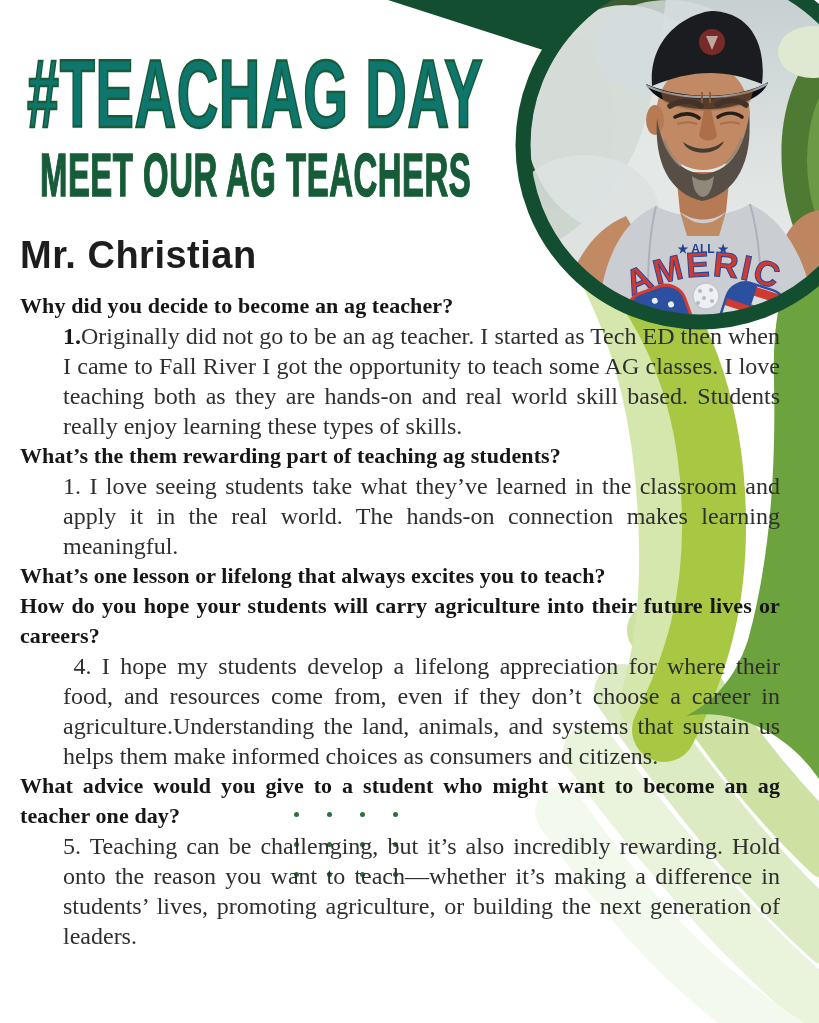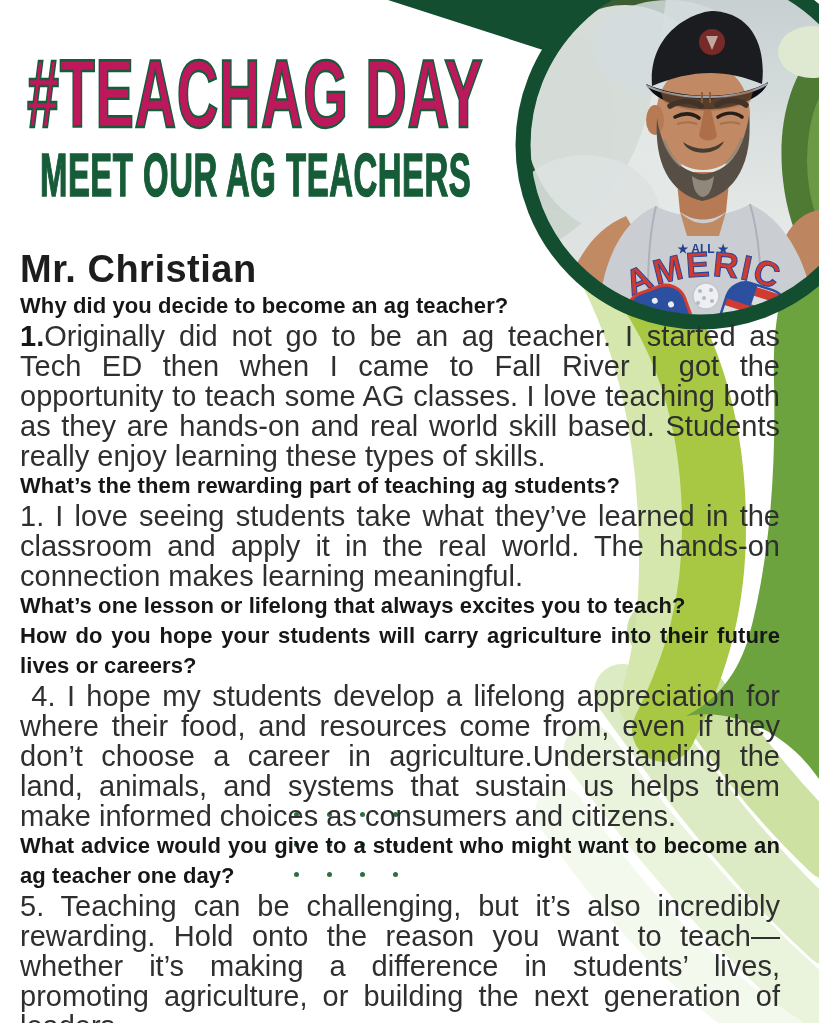"#TEACHAG DAY" .headline { color: #be185d -> #0f766e }
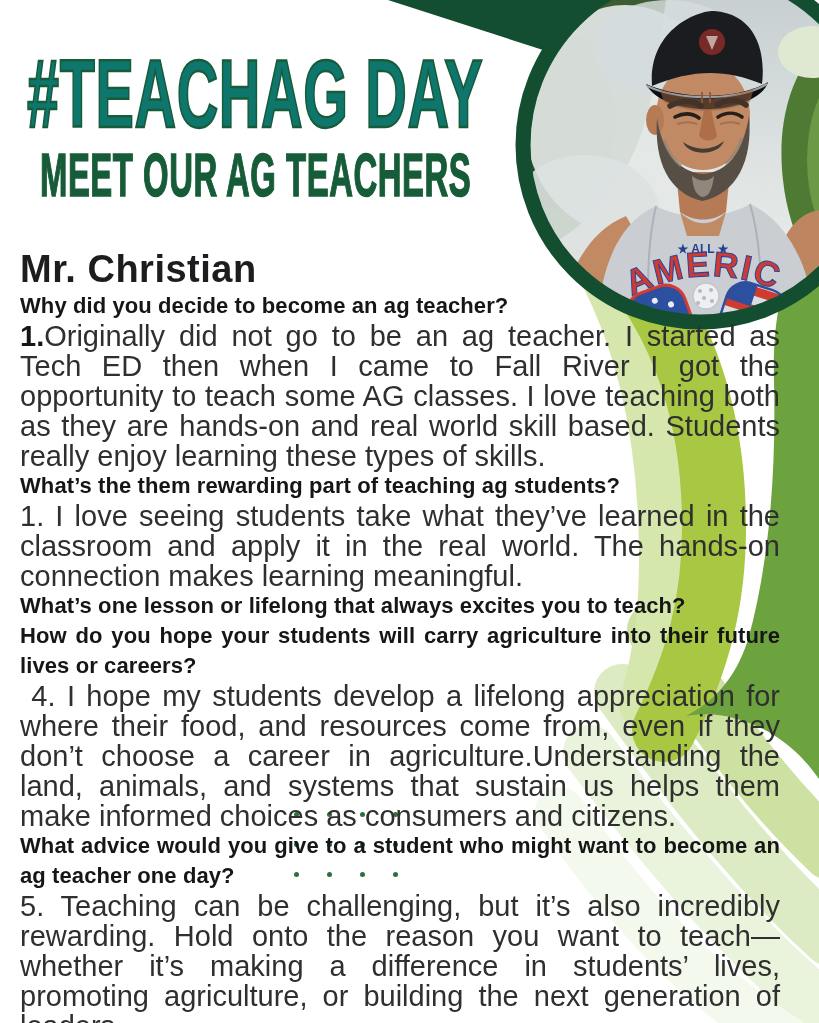"Mr. Christian" .teacher-name { top: 247px -> 233px }
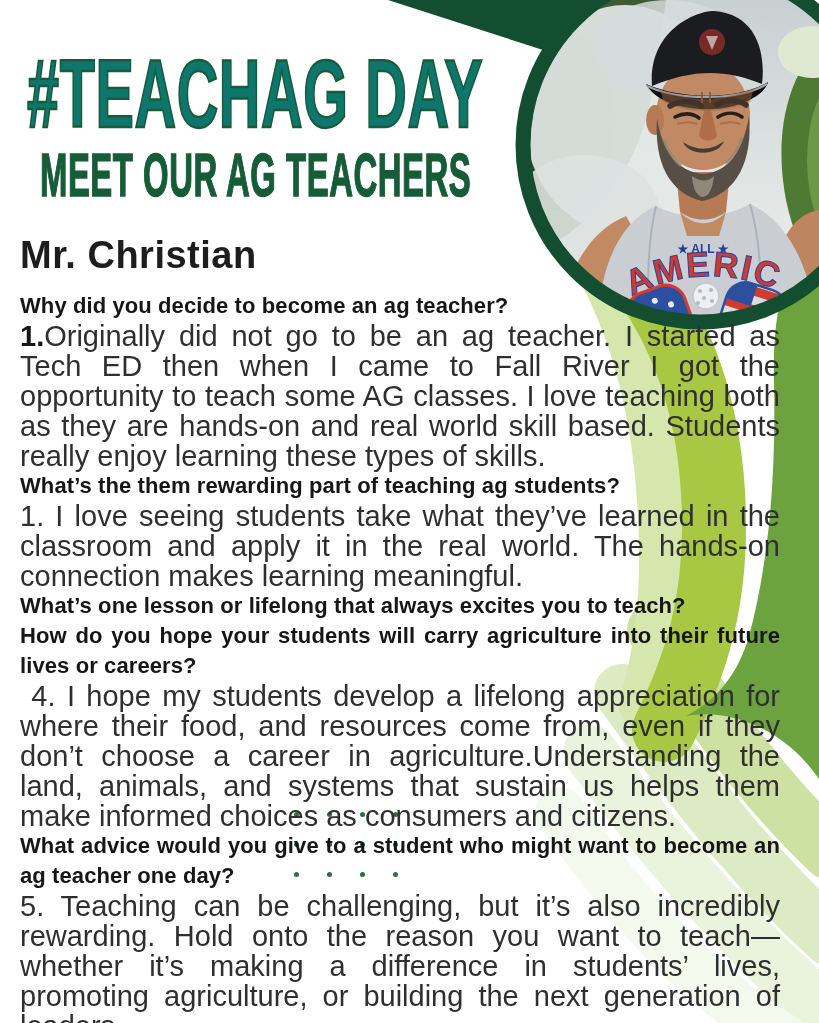"Why did you decide to" .qa p { font-family: none -> Liberation Serif, serif }
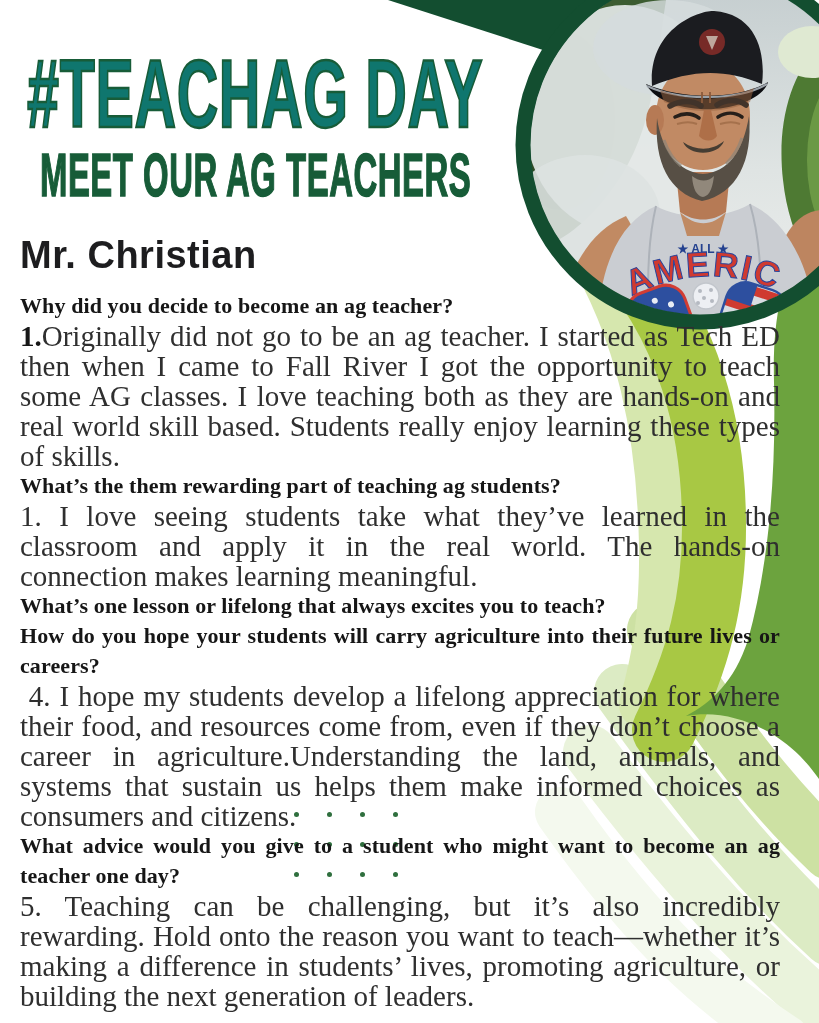"1.Originally did not go to" .qa .a { font-size: 29px -> 24px; margin-left: none -> 43px }
